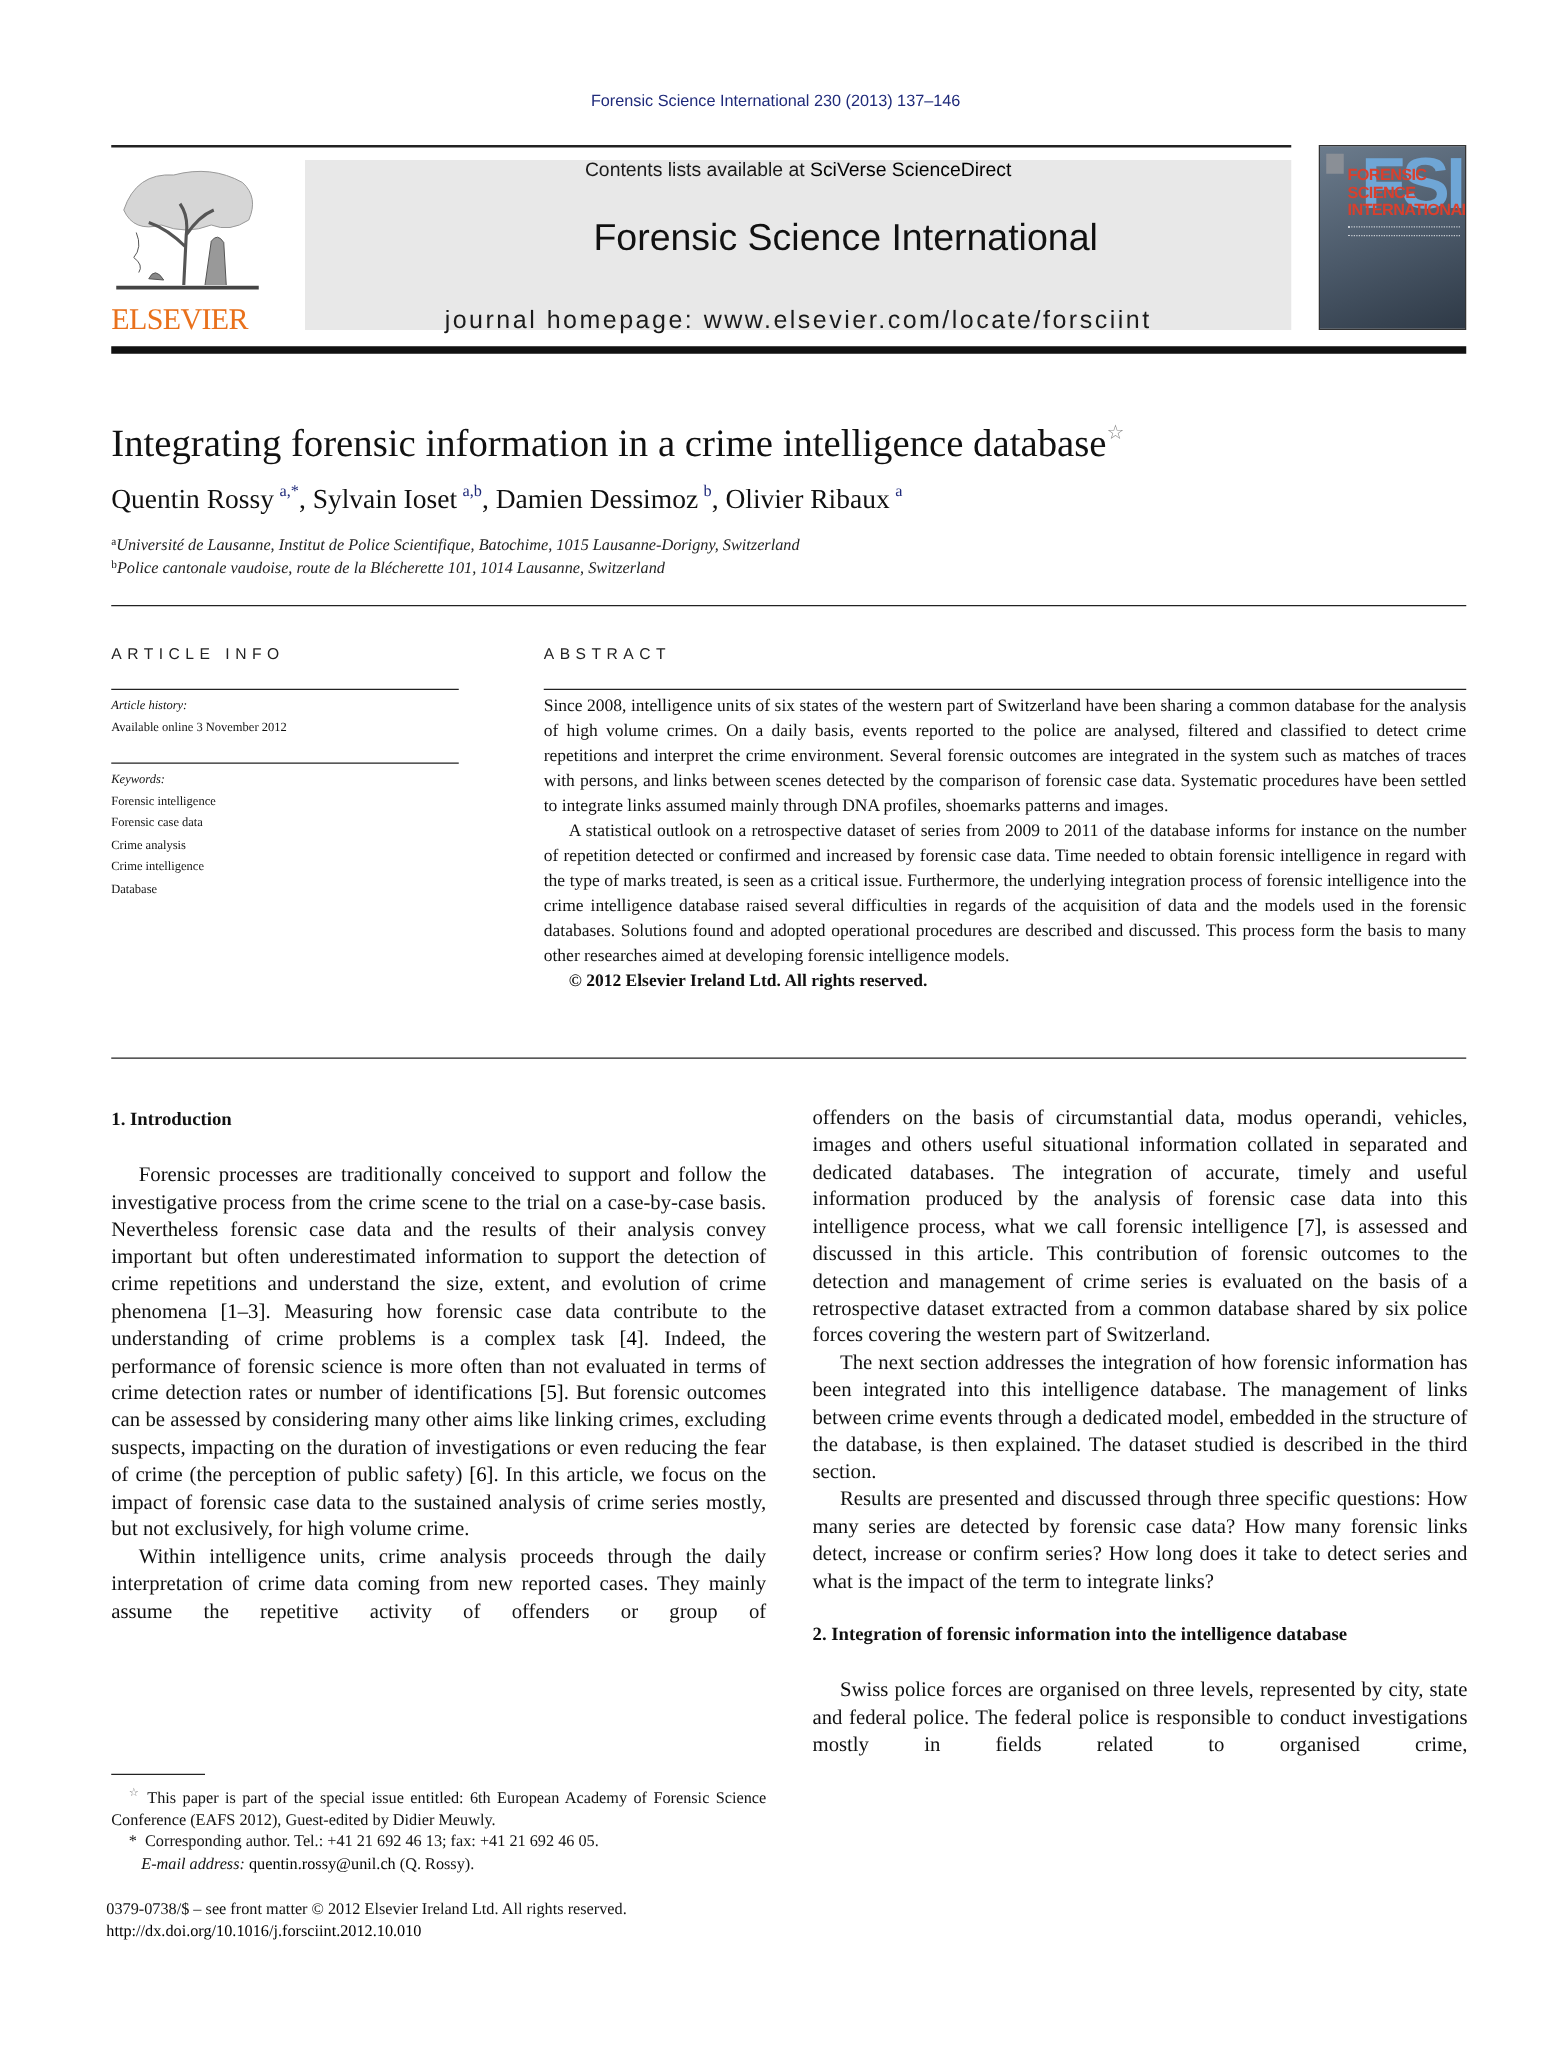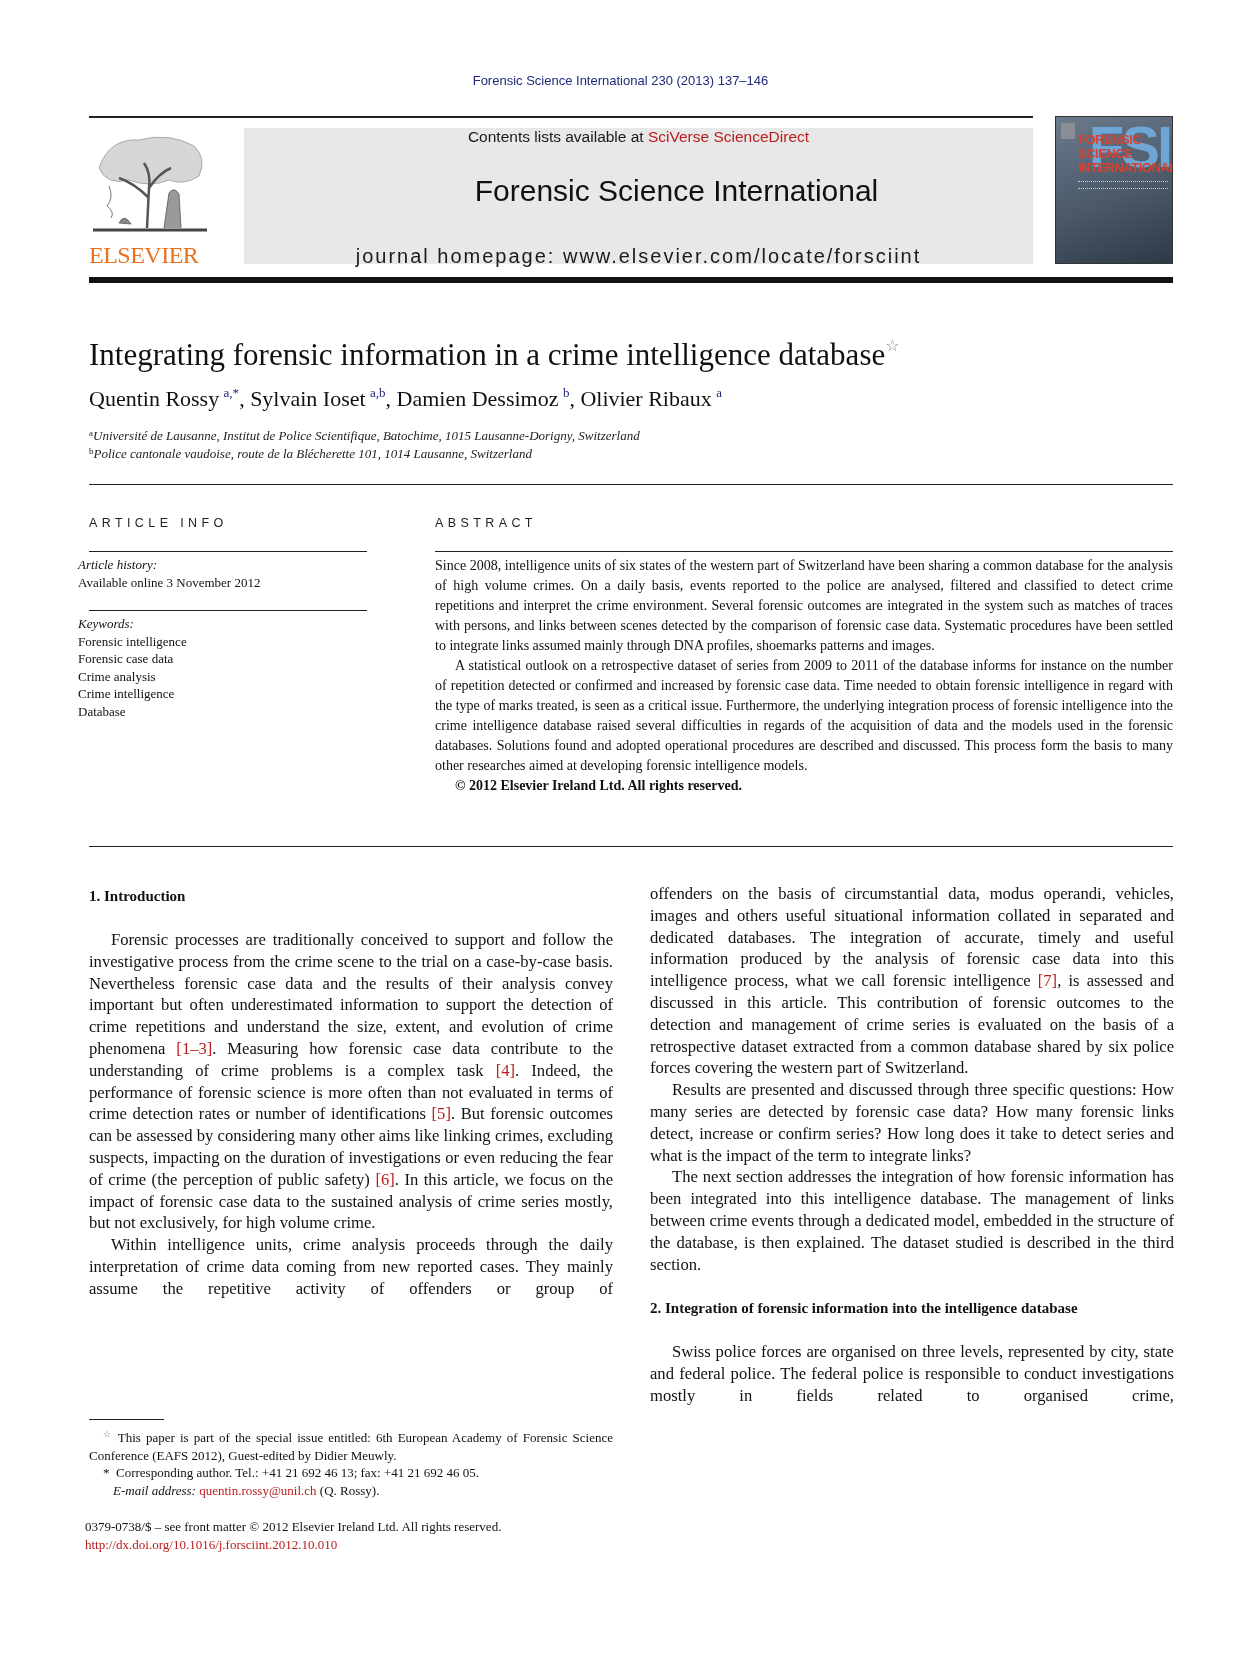"SciVerse ScienceDirect" a, .link { color: #b91c1c -> #000000 }
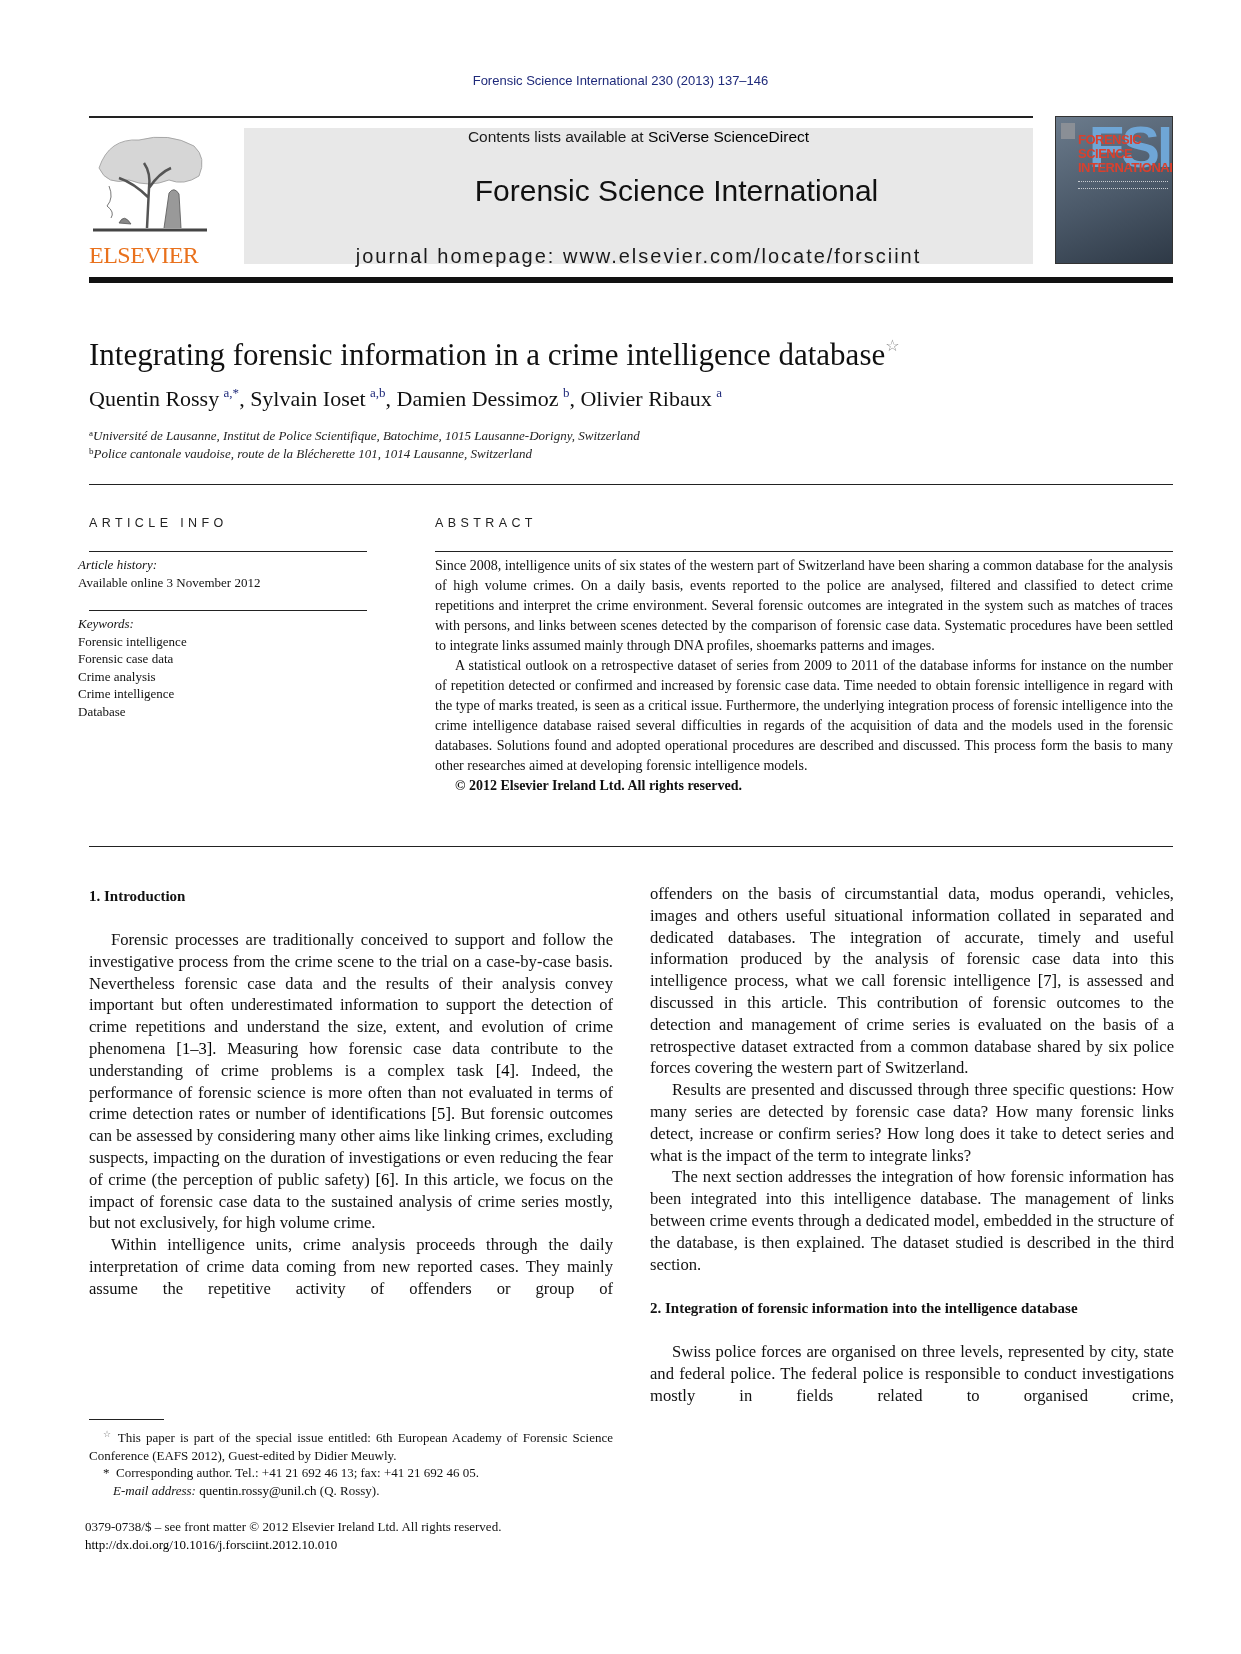"Article history:" .info { font-size: 13px -> 10px; left: 78px -> 89px }
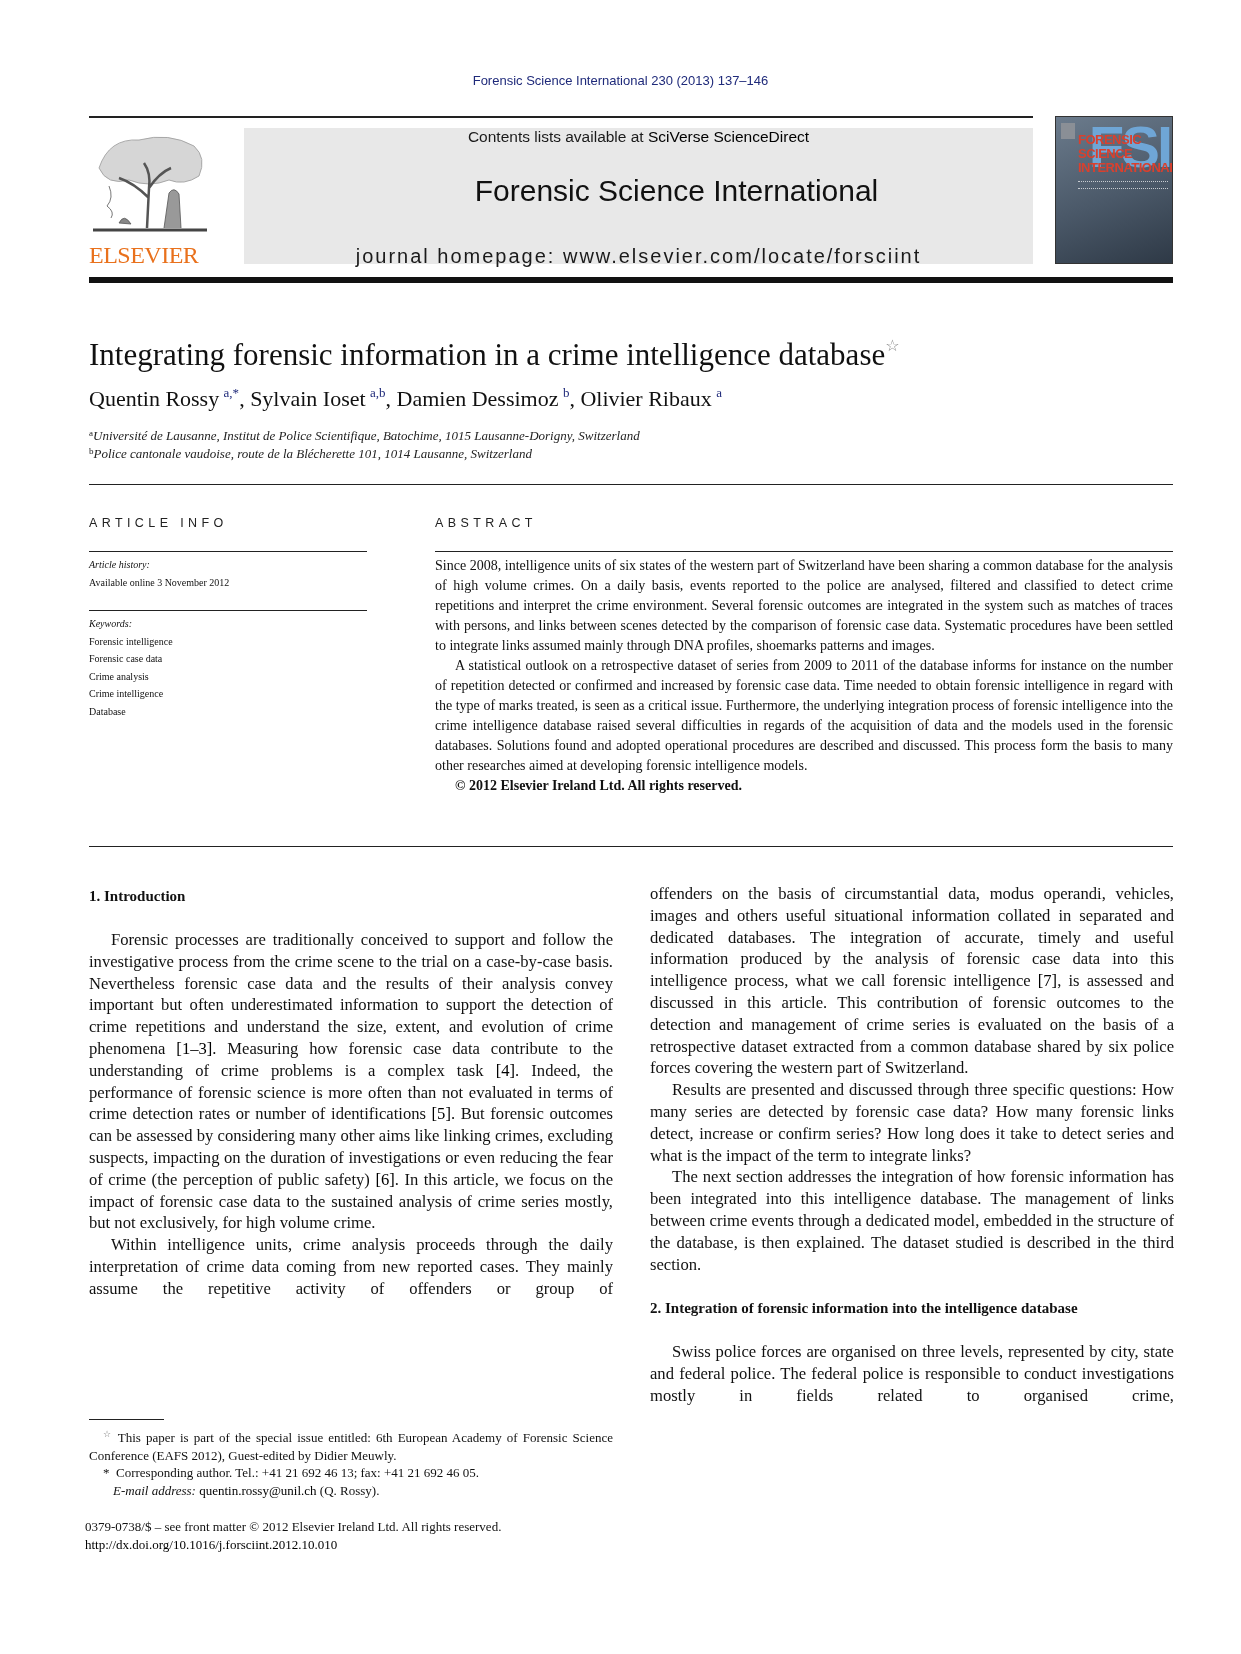"Results are presented and discussed" p { order: before "The next section addresses the" -> after "The next section addresses the" }
